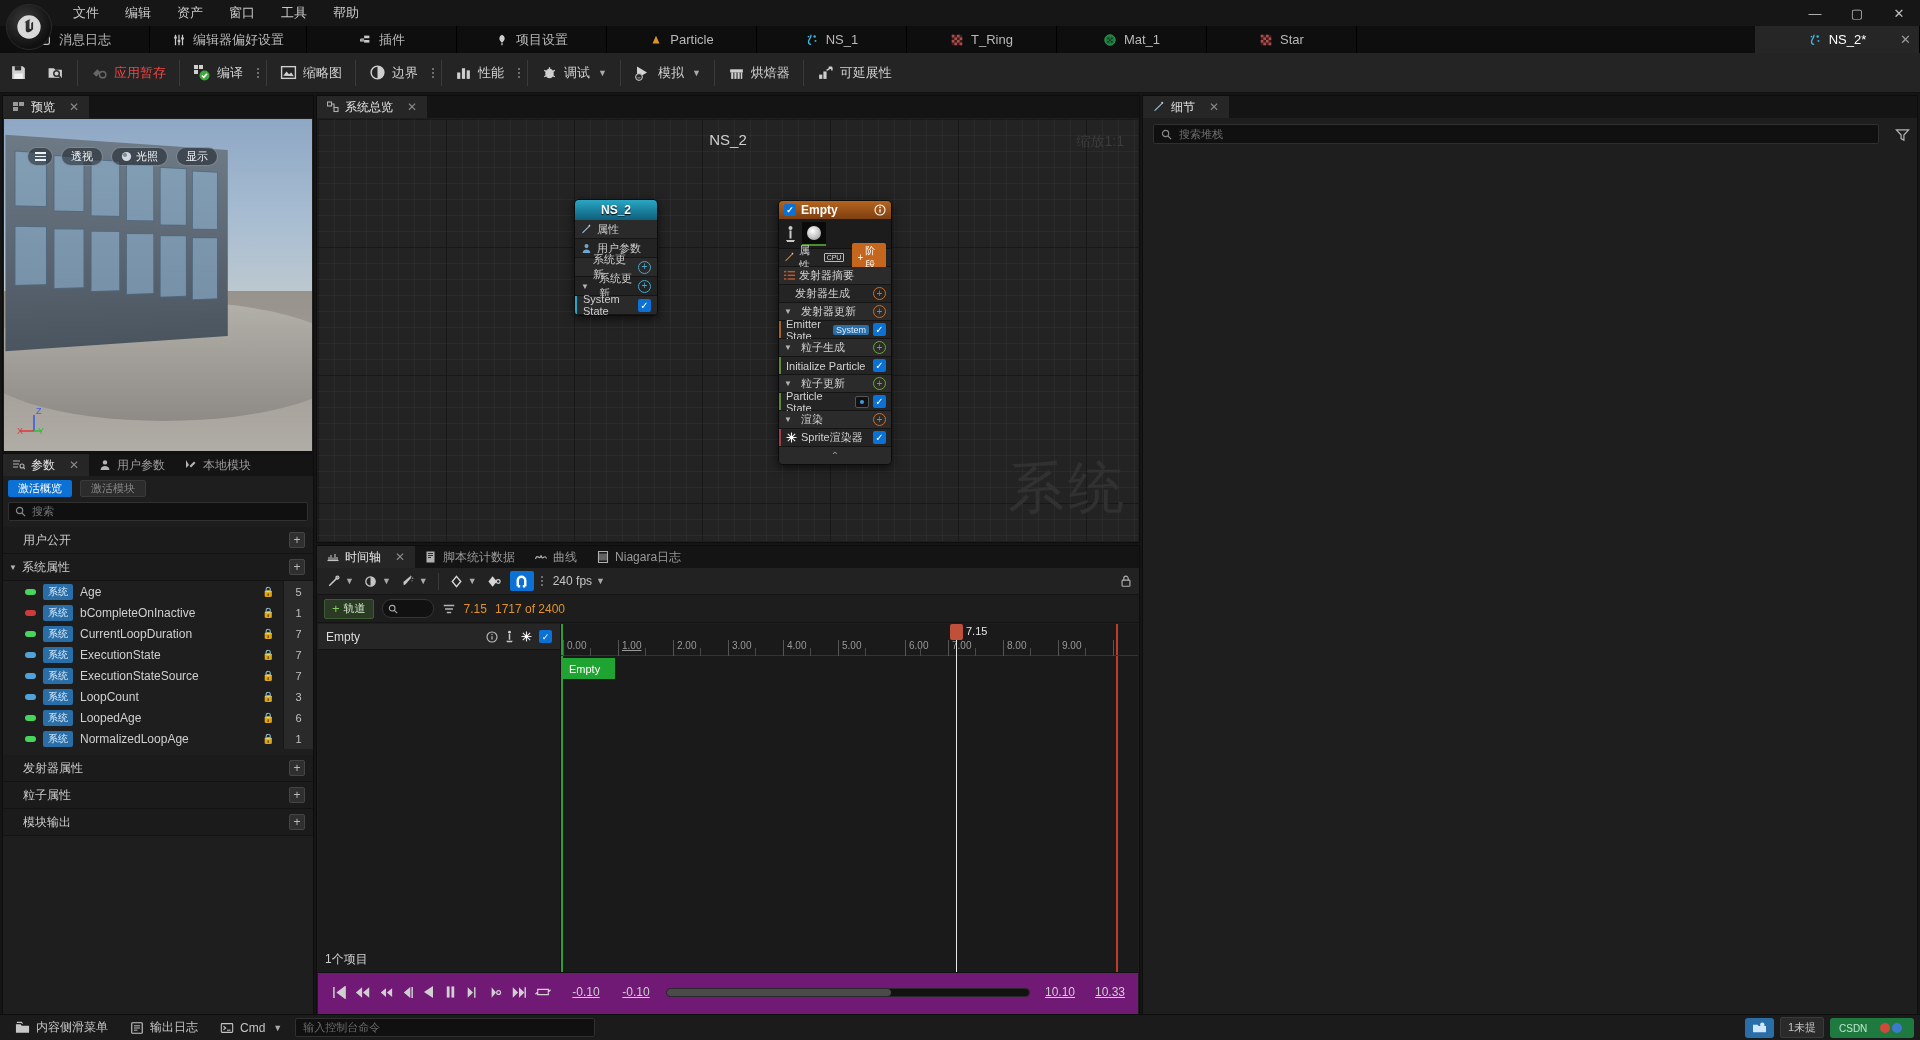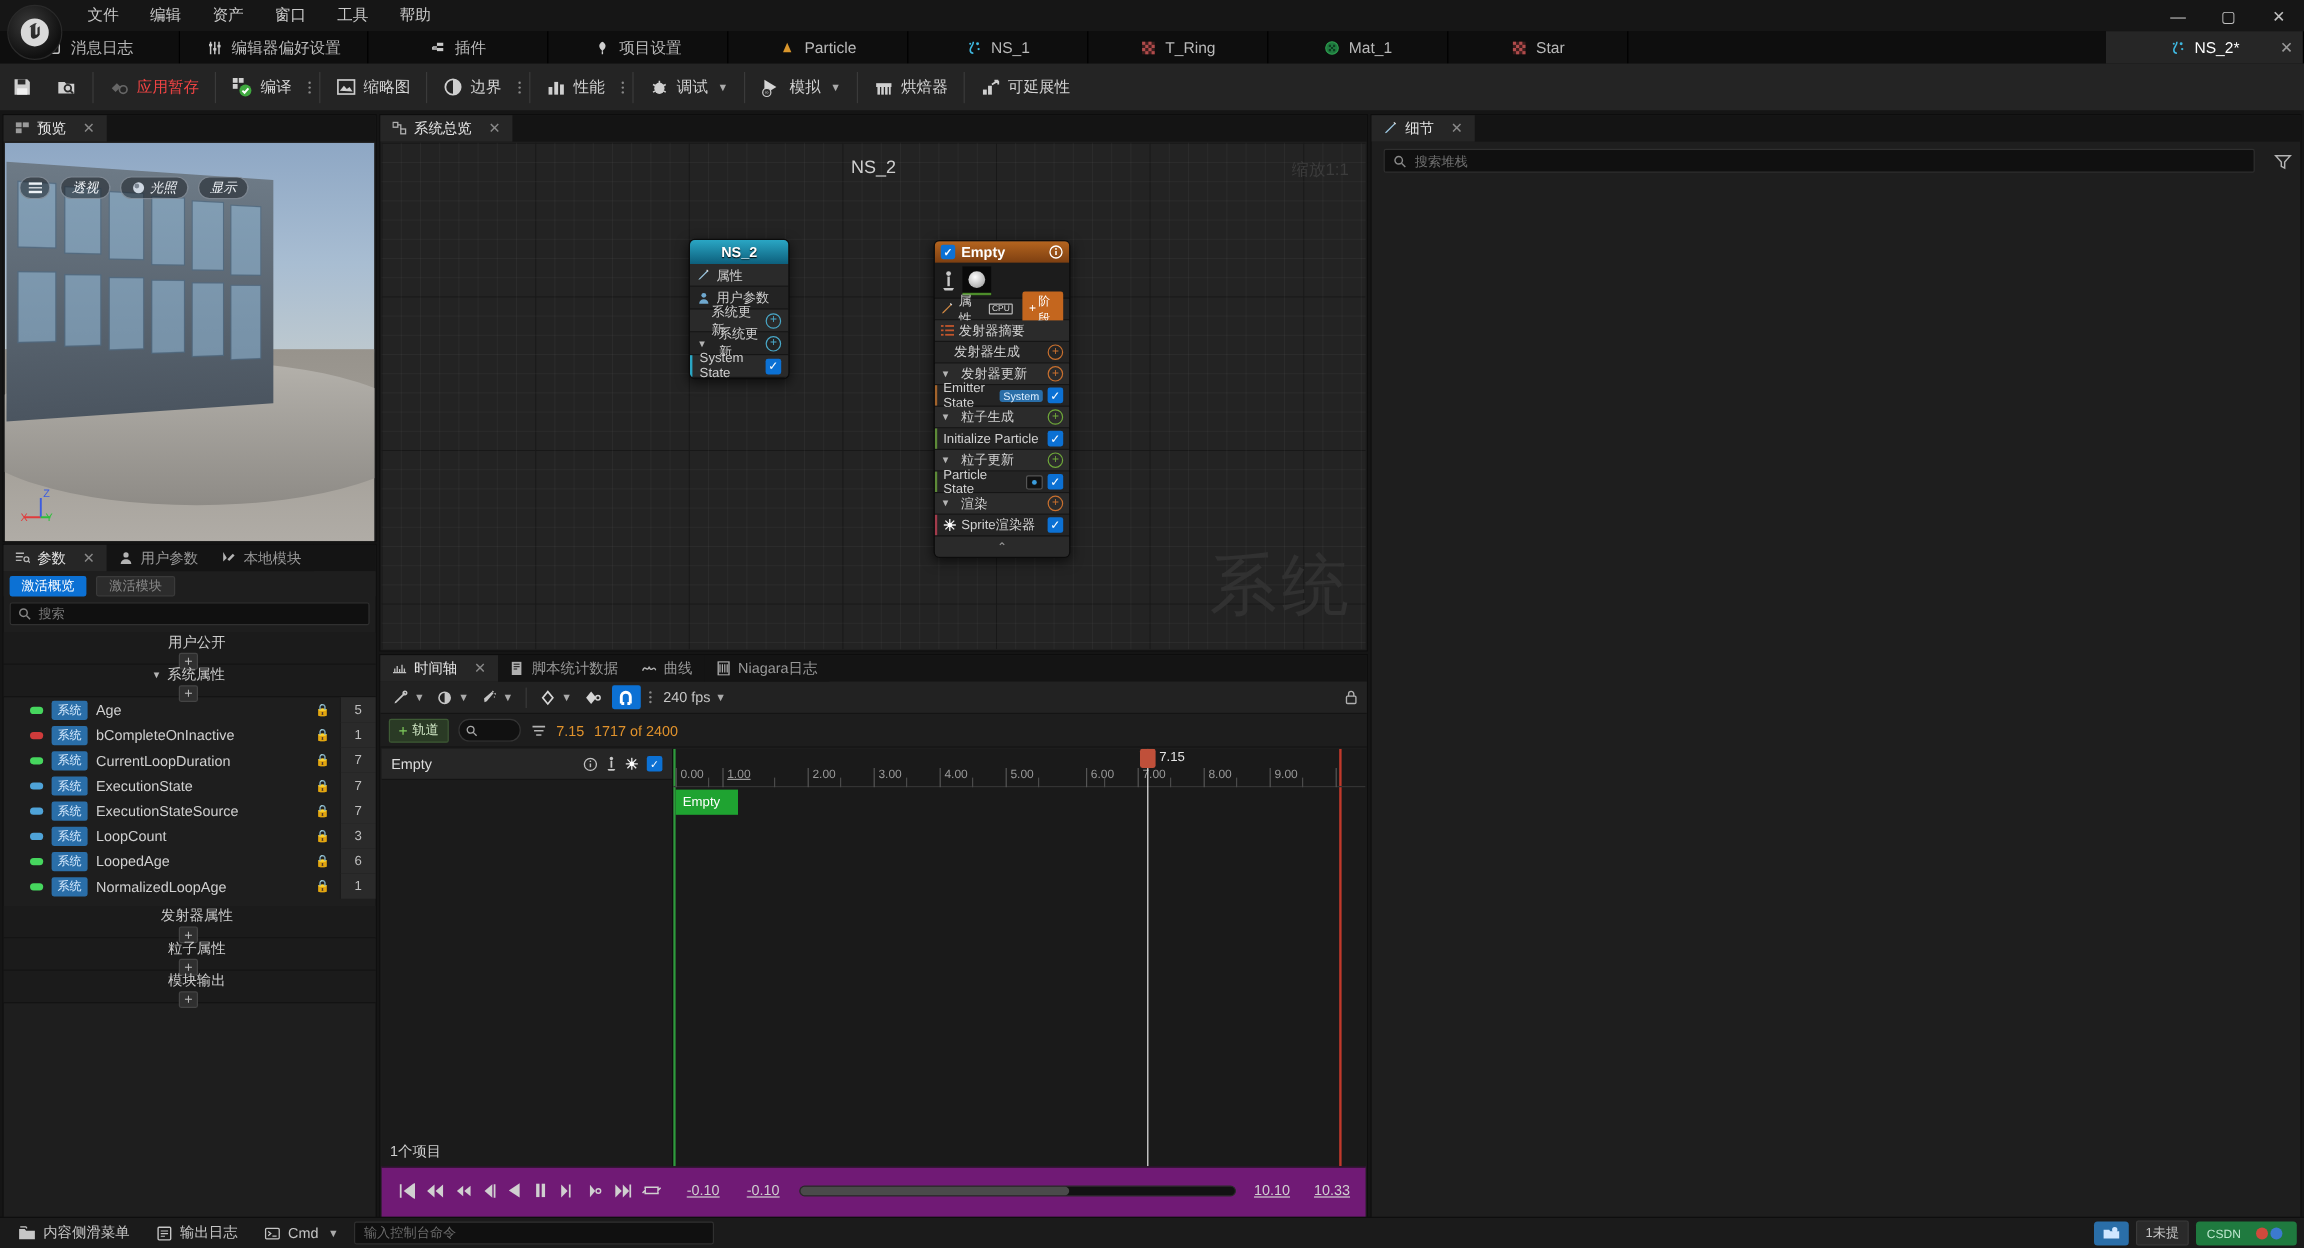"透视" .vp-buttons { font-style: italic -> none; left: 12px -> 23px }
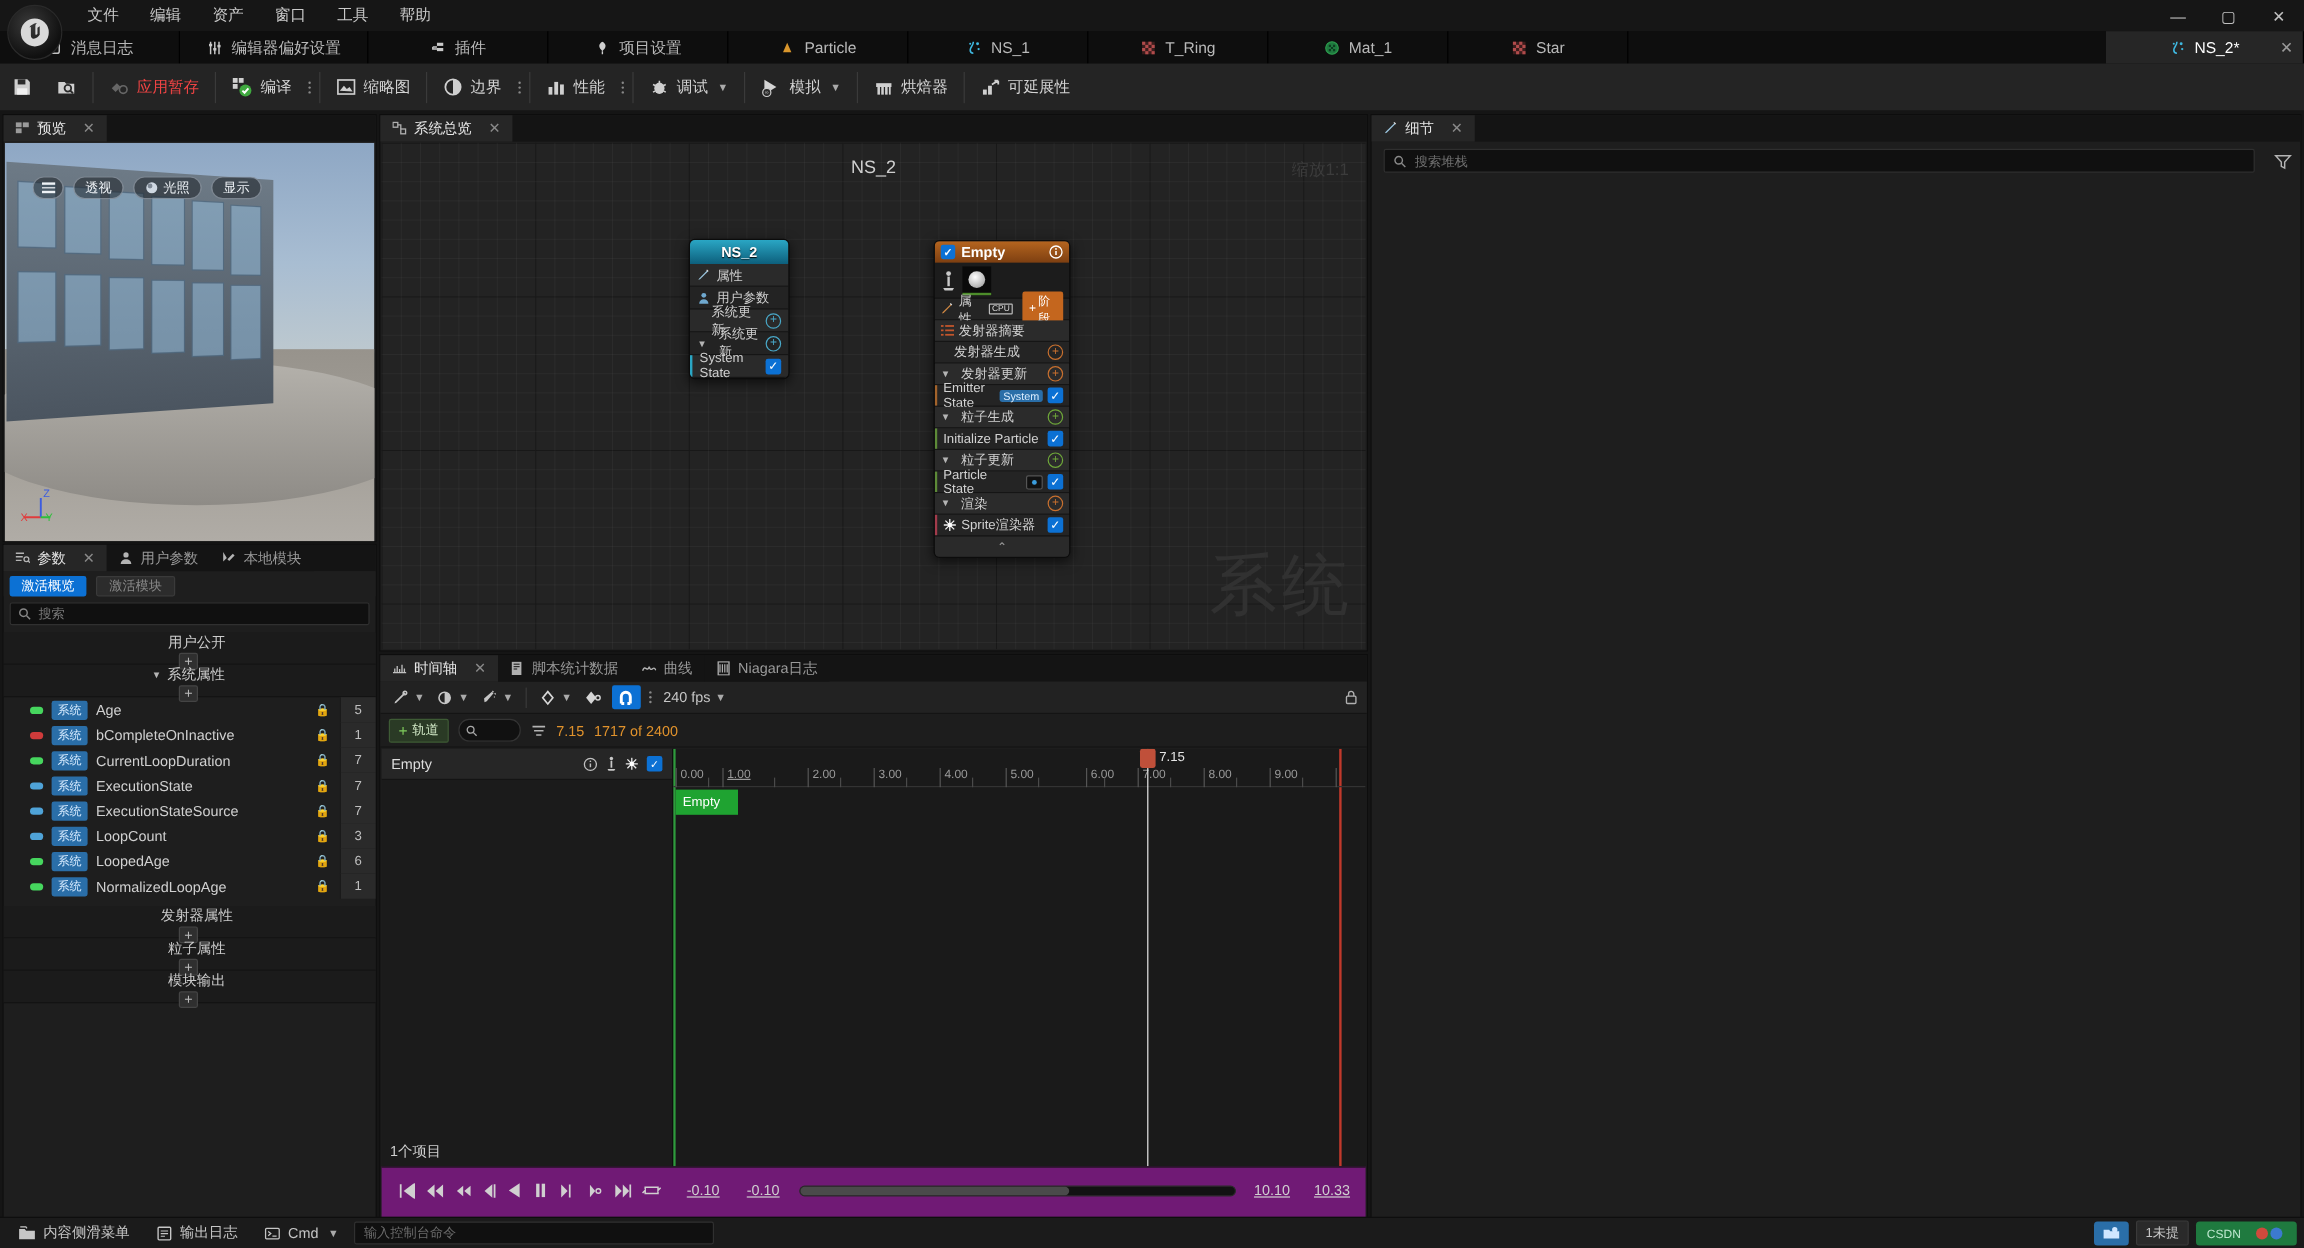"用户公开" .pp-sec { flex-direction: column -> none }
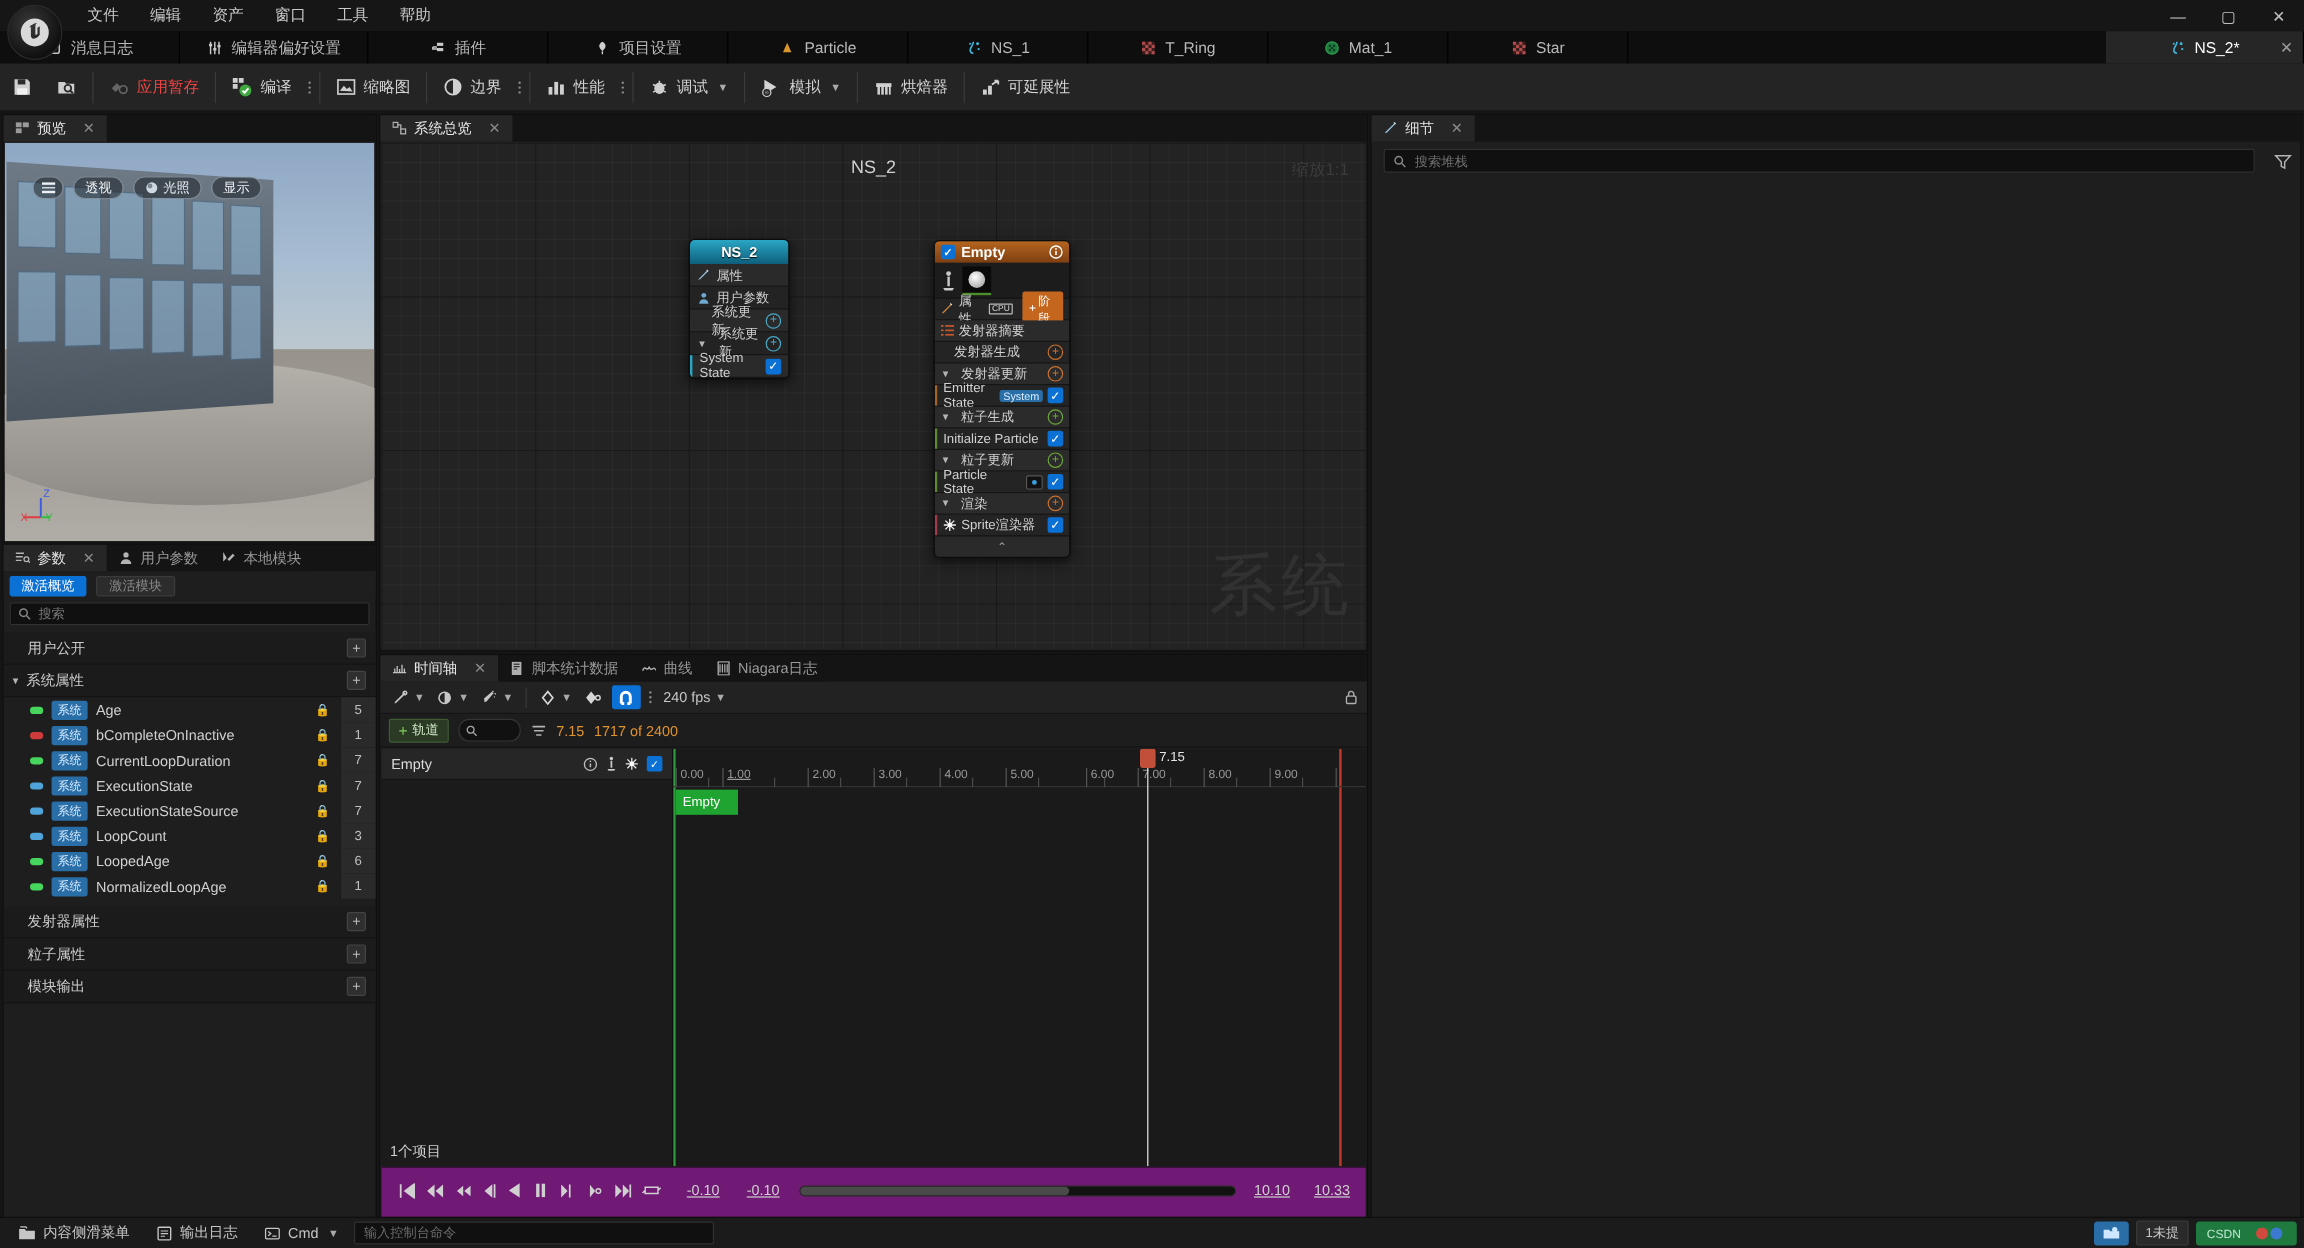"1.00" div.tl-tick { left: 41px -> 57px }
